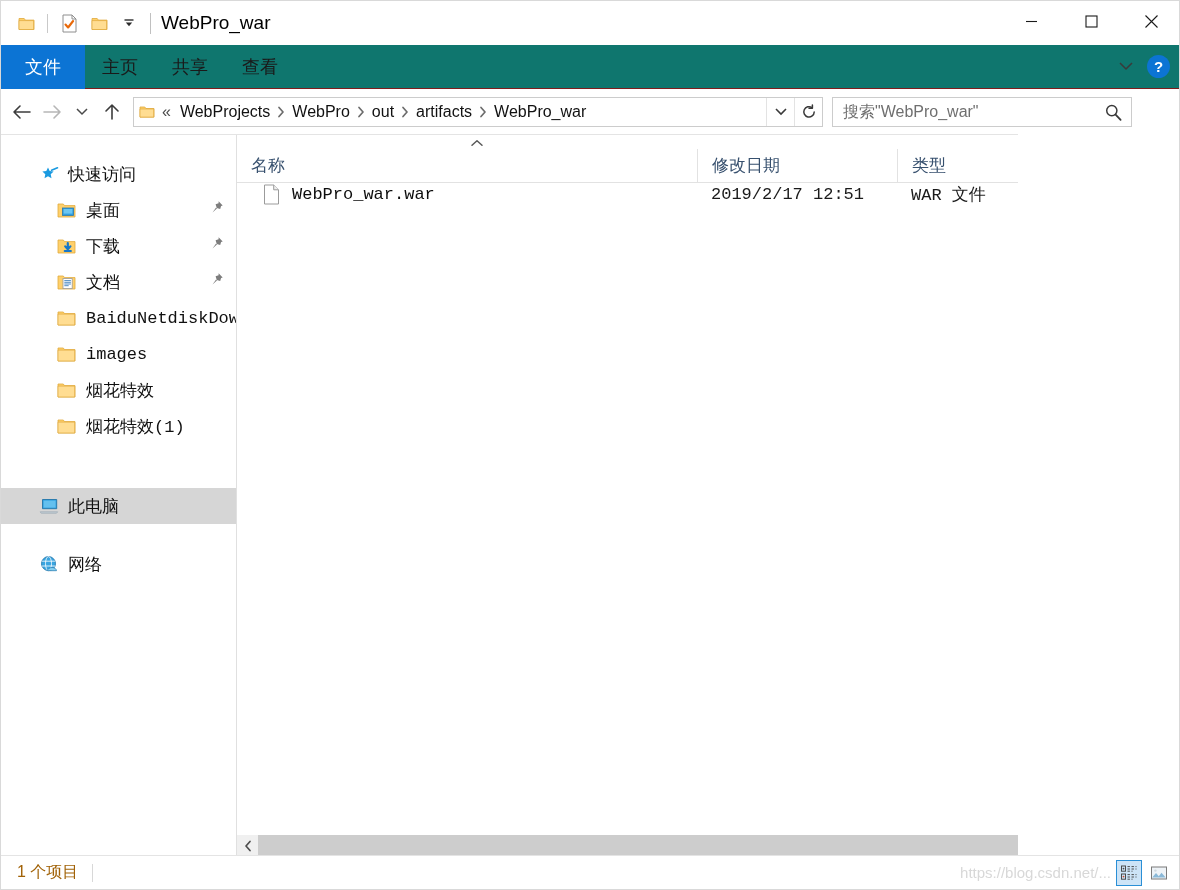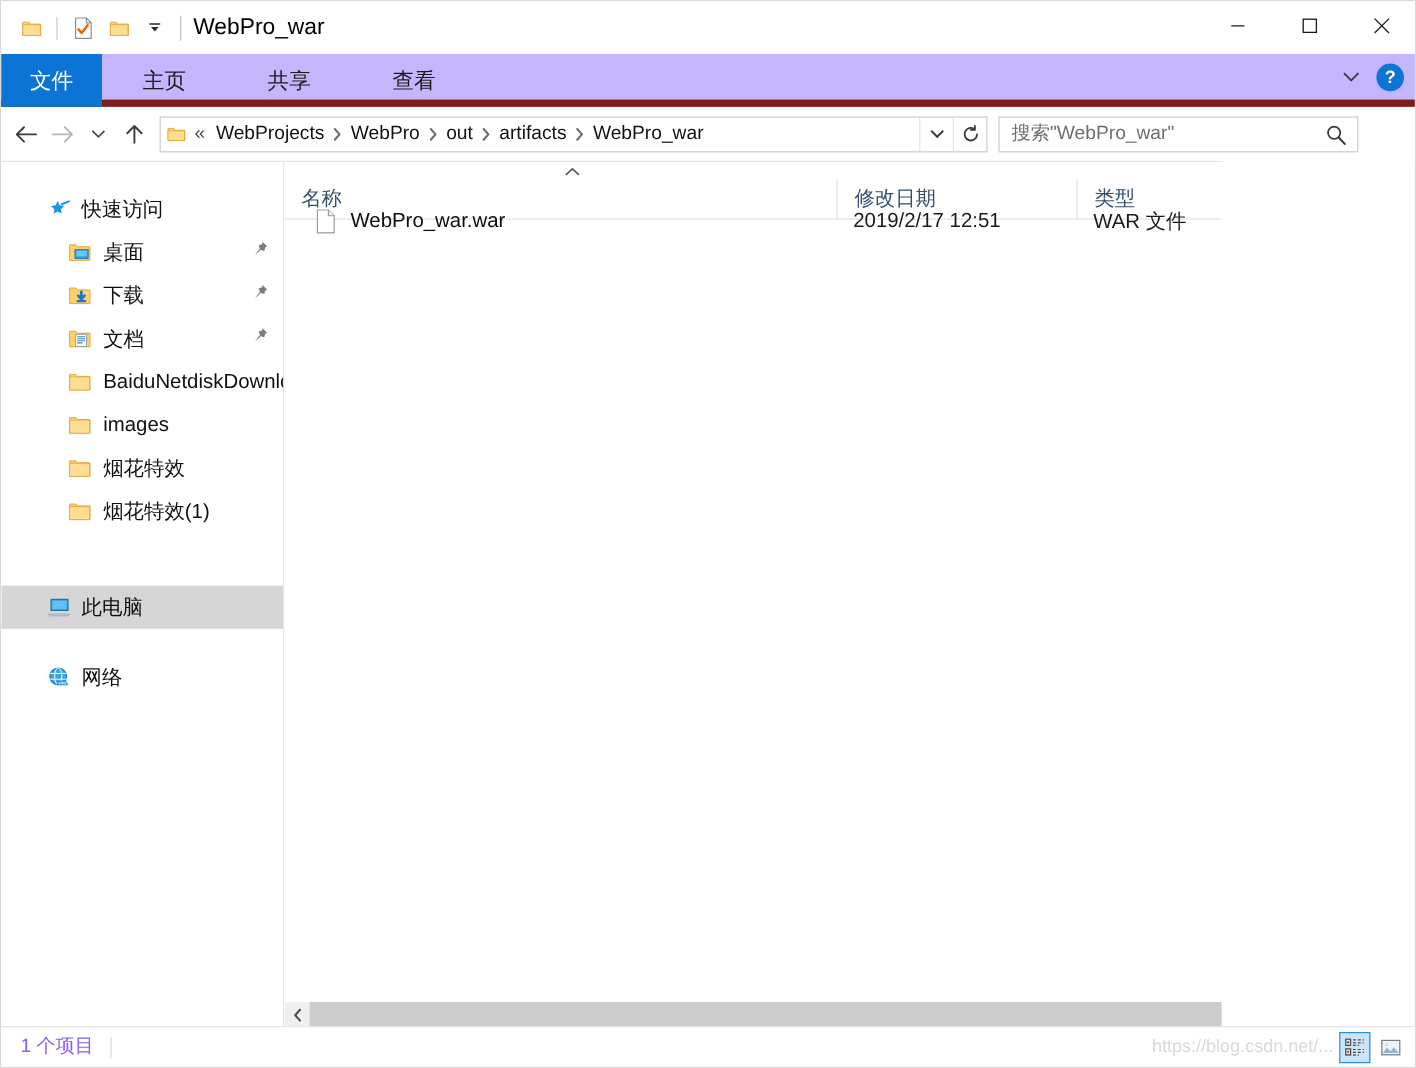"文件" .ribbon { background: #c4b5fd -> #0f766e; border-bottom: 6px solid #7f1d1d -> 1px solid #7f1d1d }
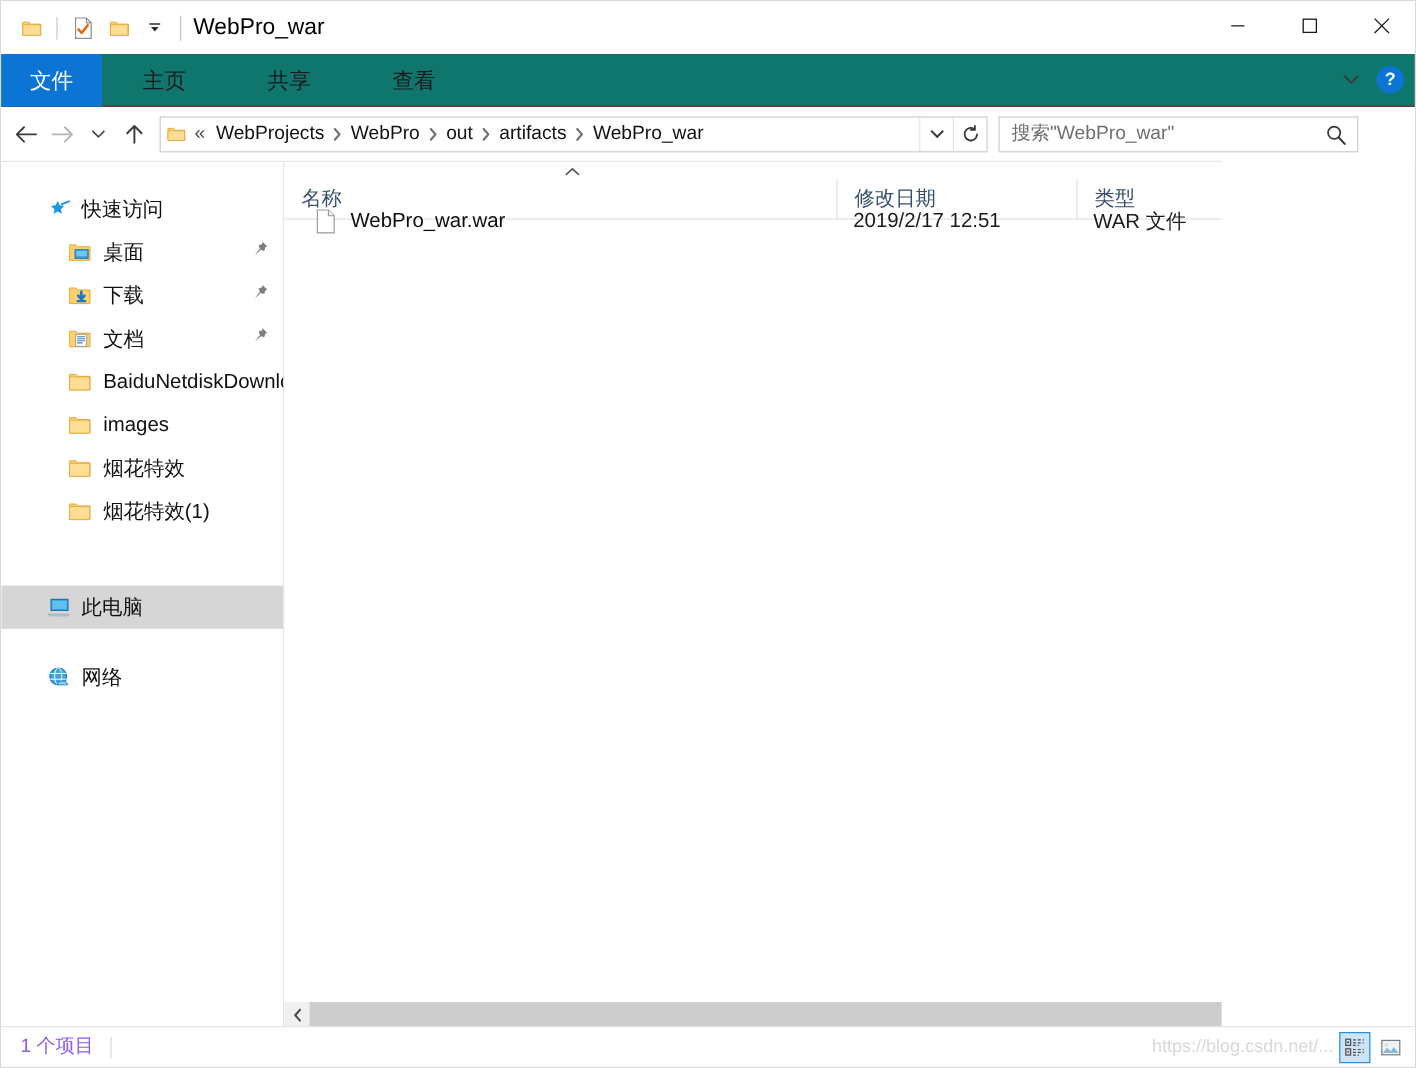"主页" .tab { padding: 0 34px -> 0 17px }
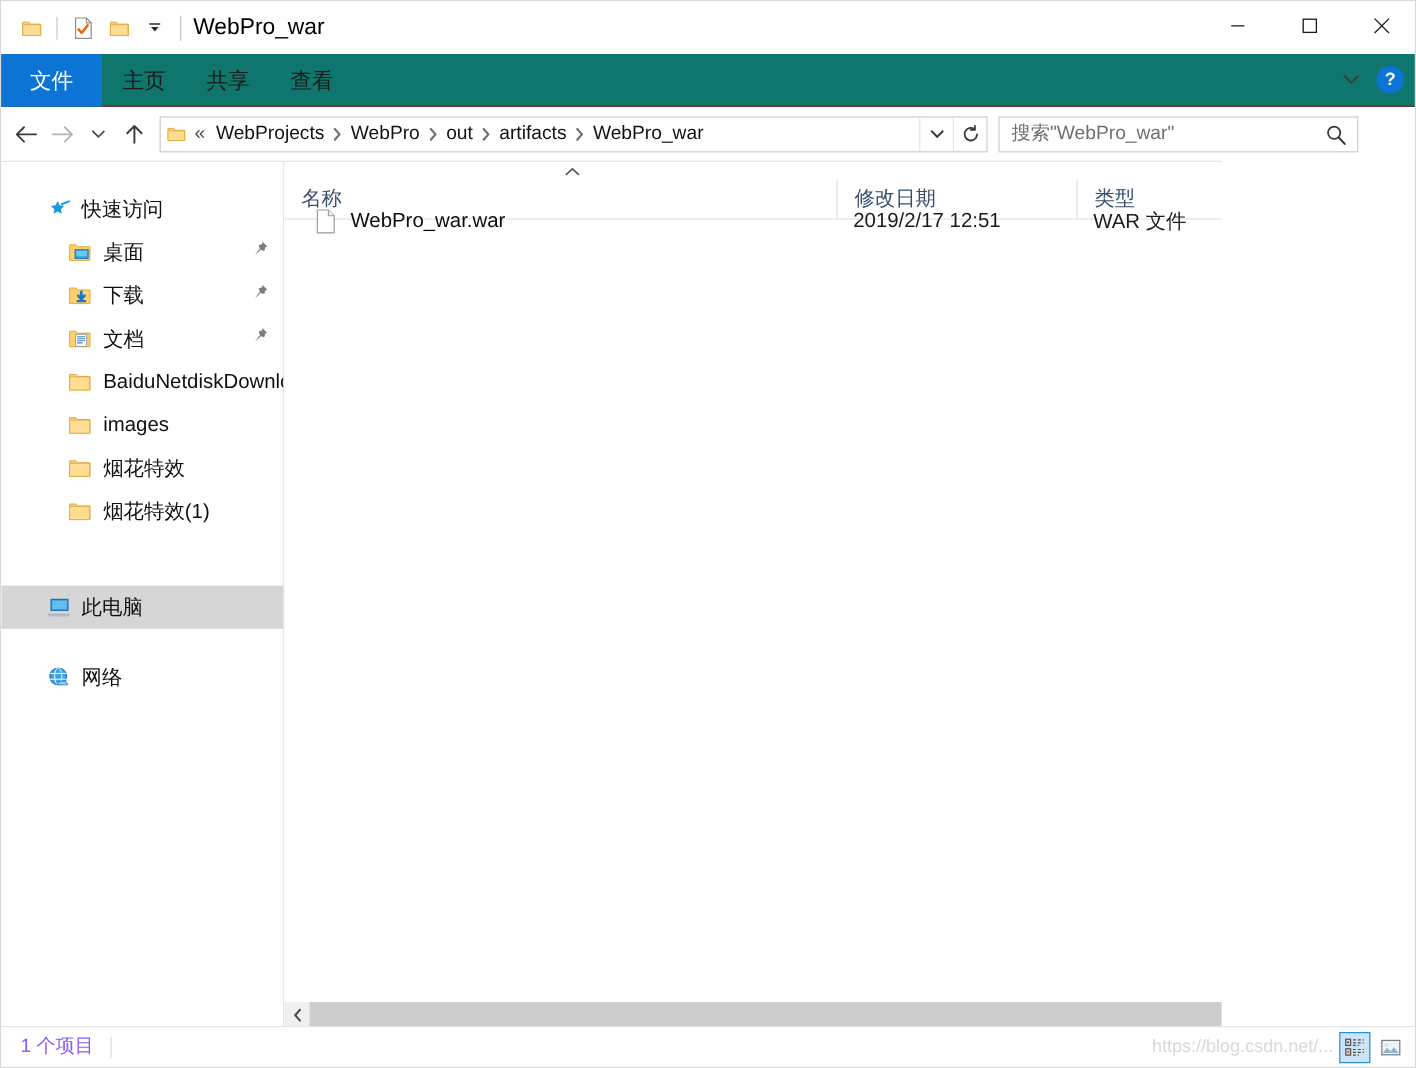"快速访问" .body { font-family: none -> Liberation Mono, monospace }
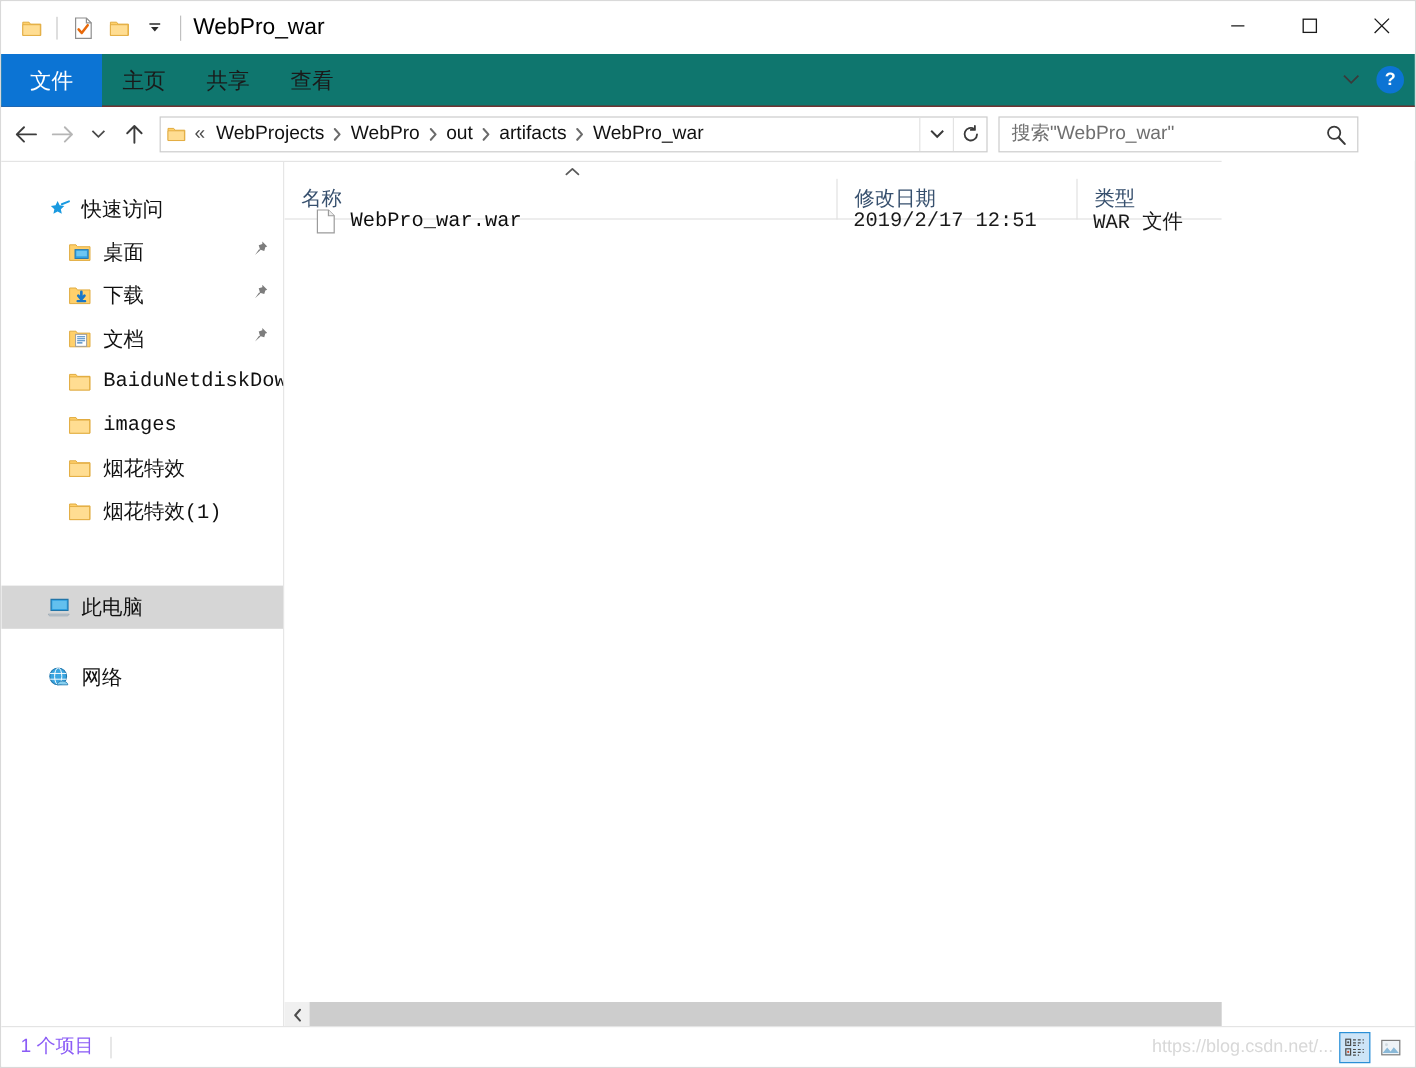"WebPro_war.war" .rows { top: 32px -> 42px }
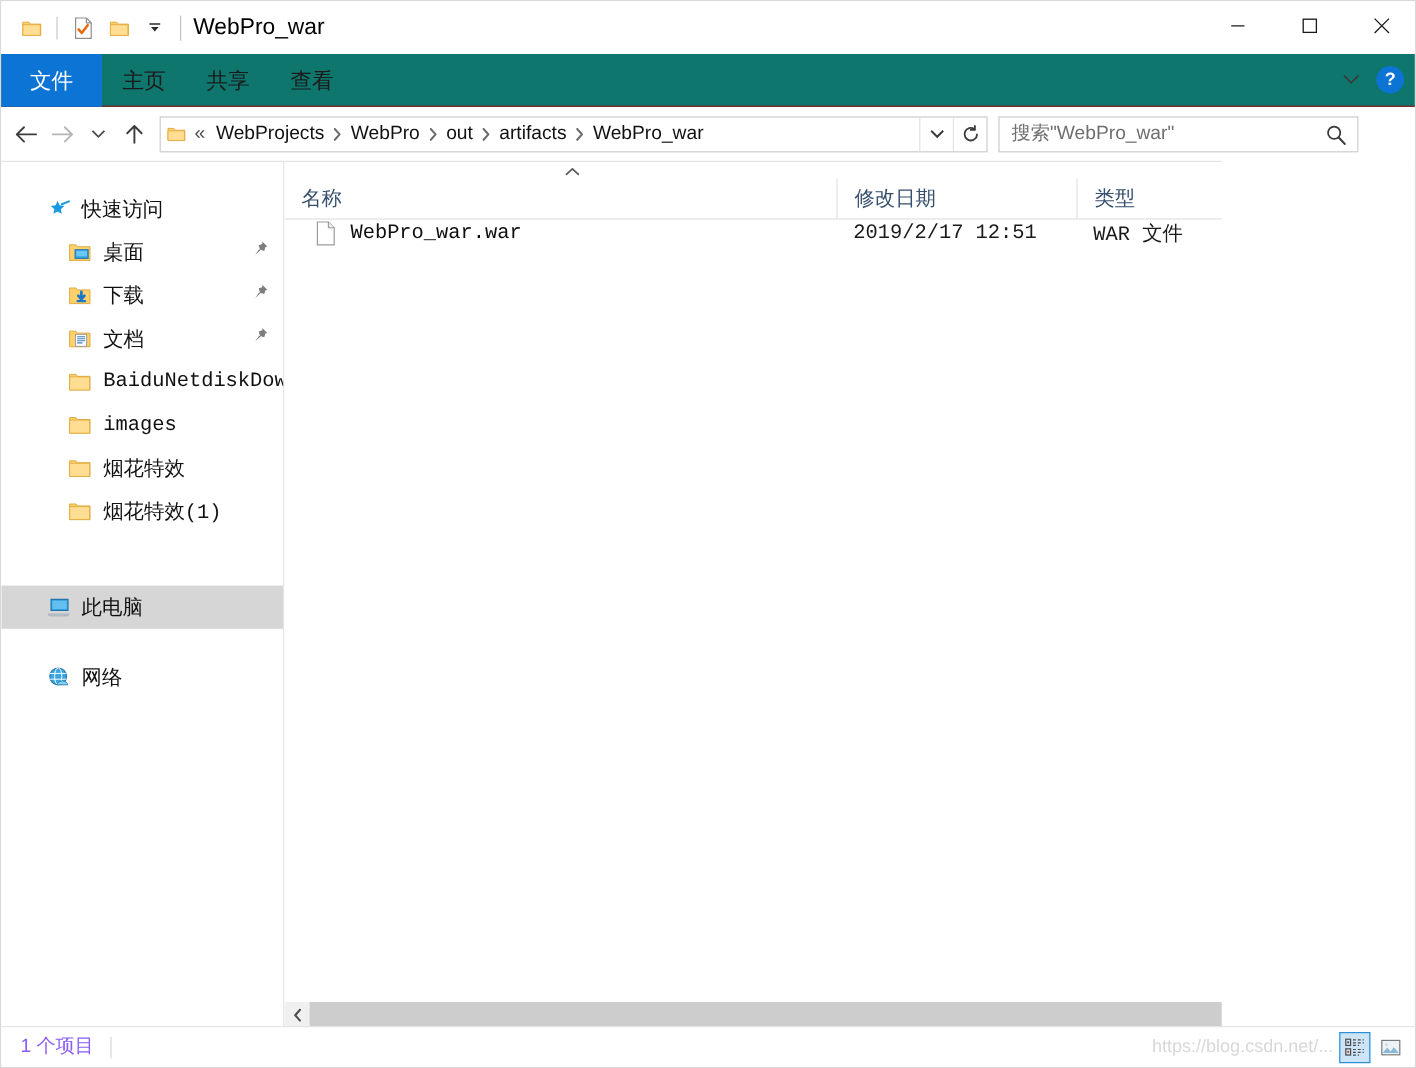"1 个项目" .status-text { color: #8b5cf6 -> #a16207 }
